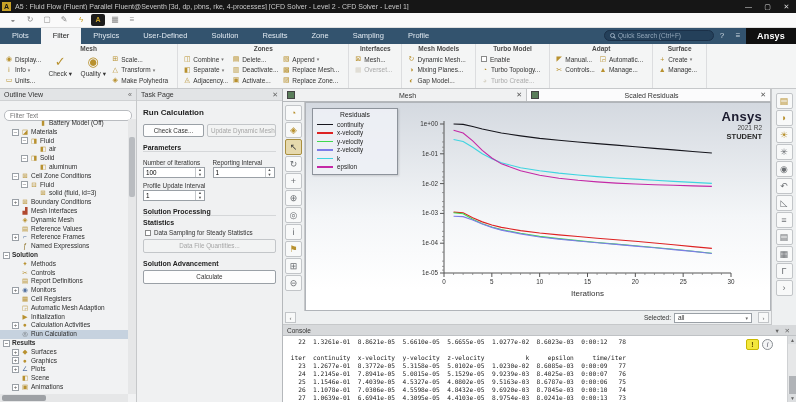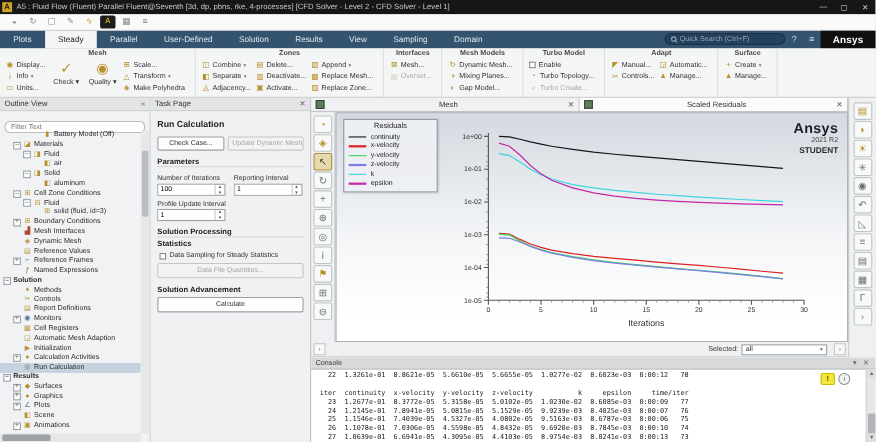"Steady" span.mtab { text: Steady -> Filter }
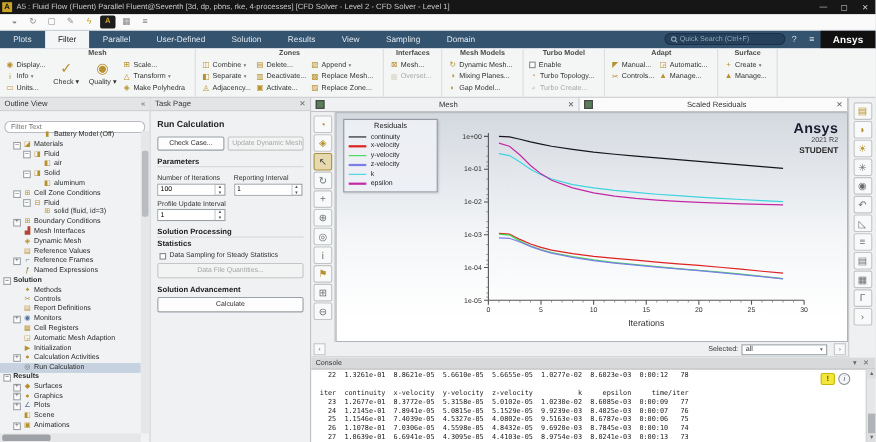"Parallel" span.mtab { text: Parallel -> Physics }
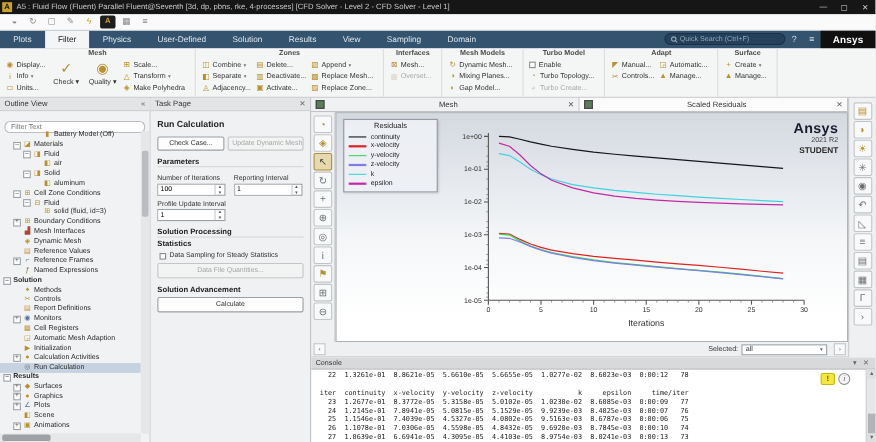"View" span.mtab { text: View -> Zone }
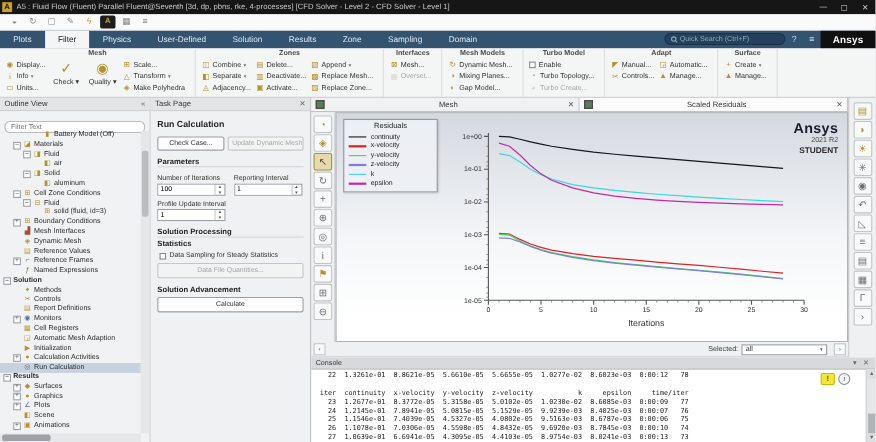"Domain" span.mtab { text: Domain -> Profile }
